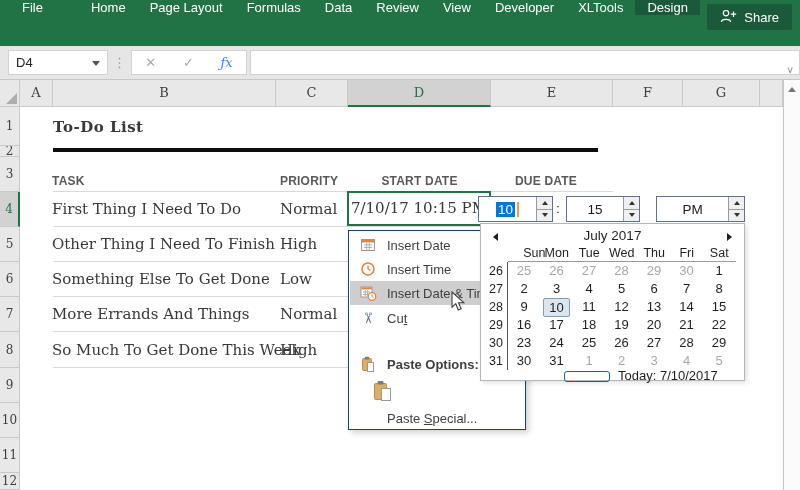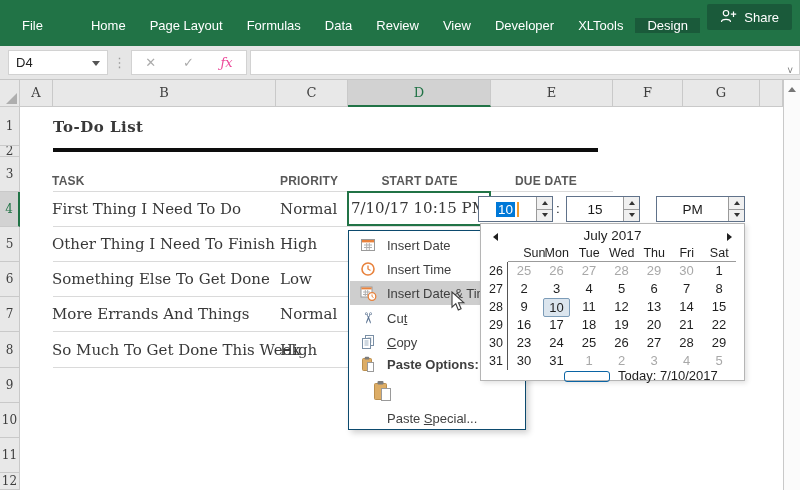"File" .tabs { align-items: flex-end -> flex-start }
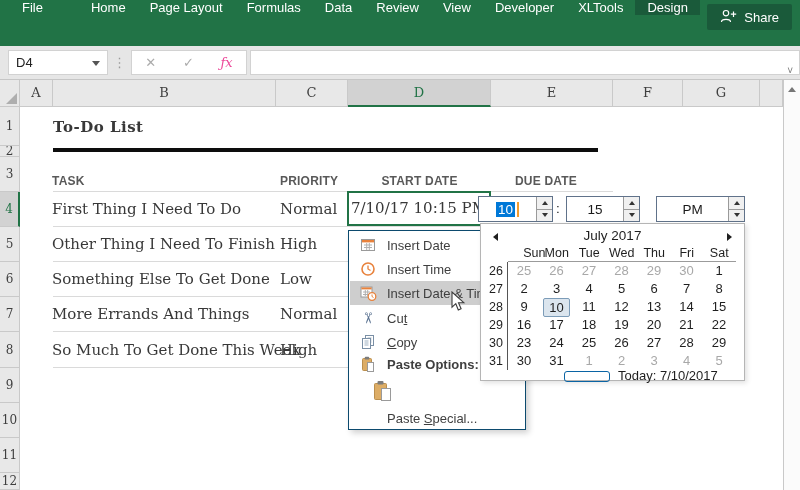"ƒx" .fx-label { color: #ec4899 -> #3b82f6 }
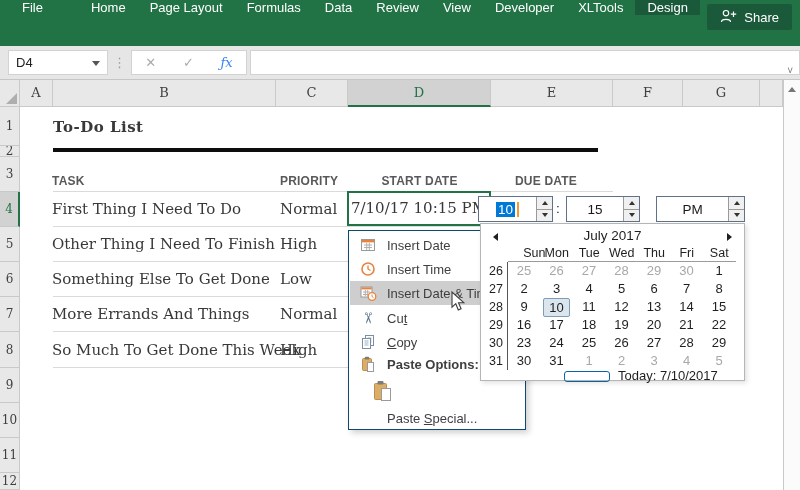"Copy" div.mitem { html: <div> <span> <svg> <rect></rect> <path></path> <rect></rect> <path></path> </svg> </span> <span><span></span><span>C</span><span>opy</span></span> </div> -> none }
